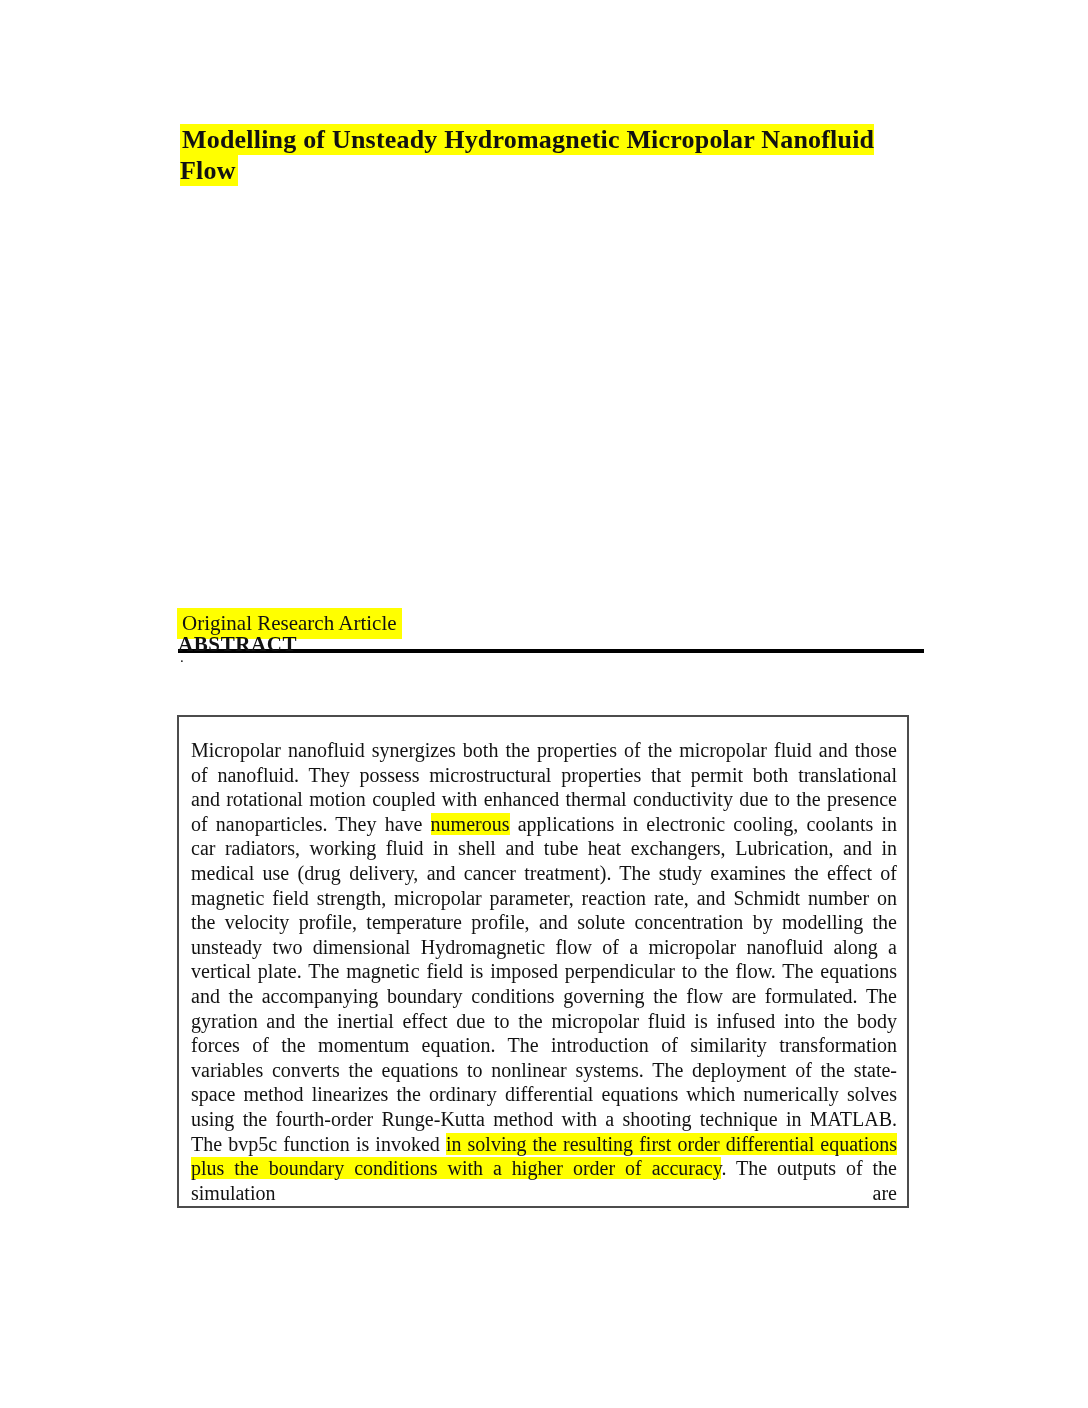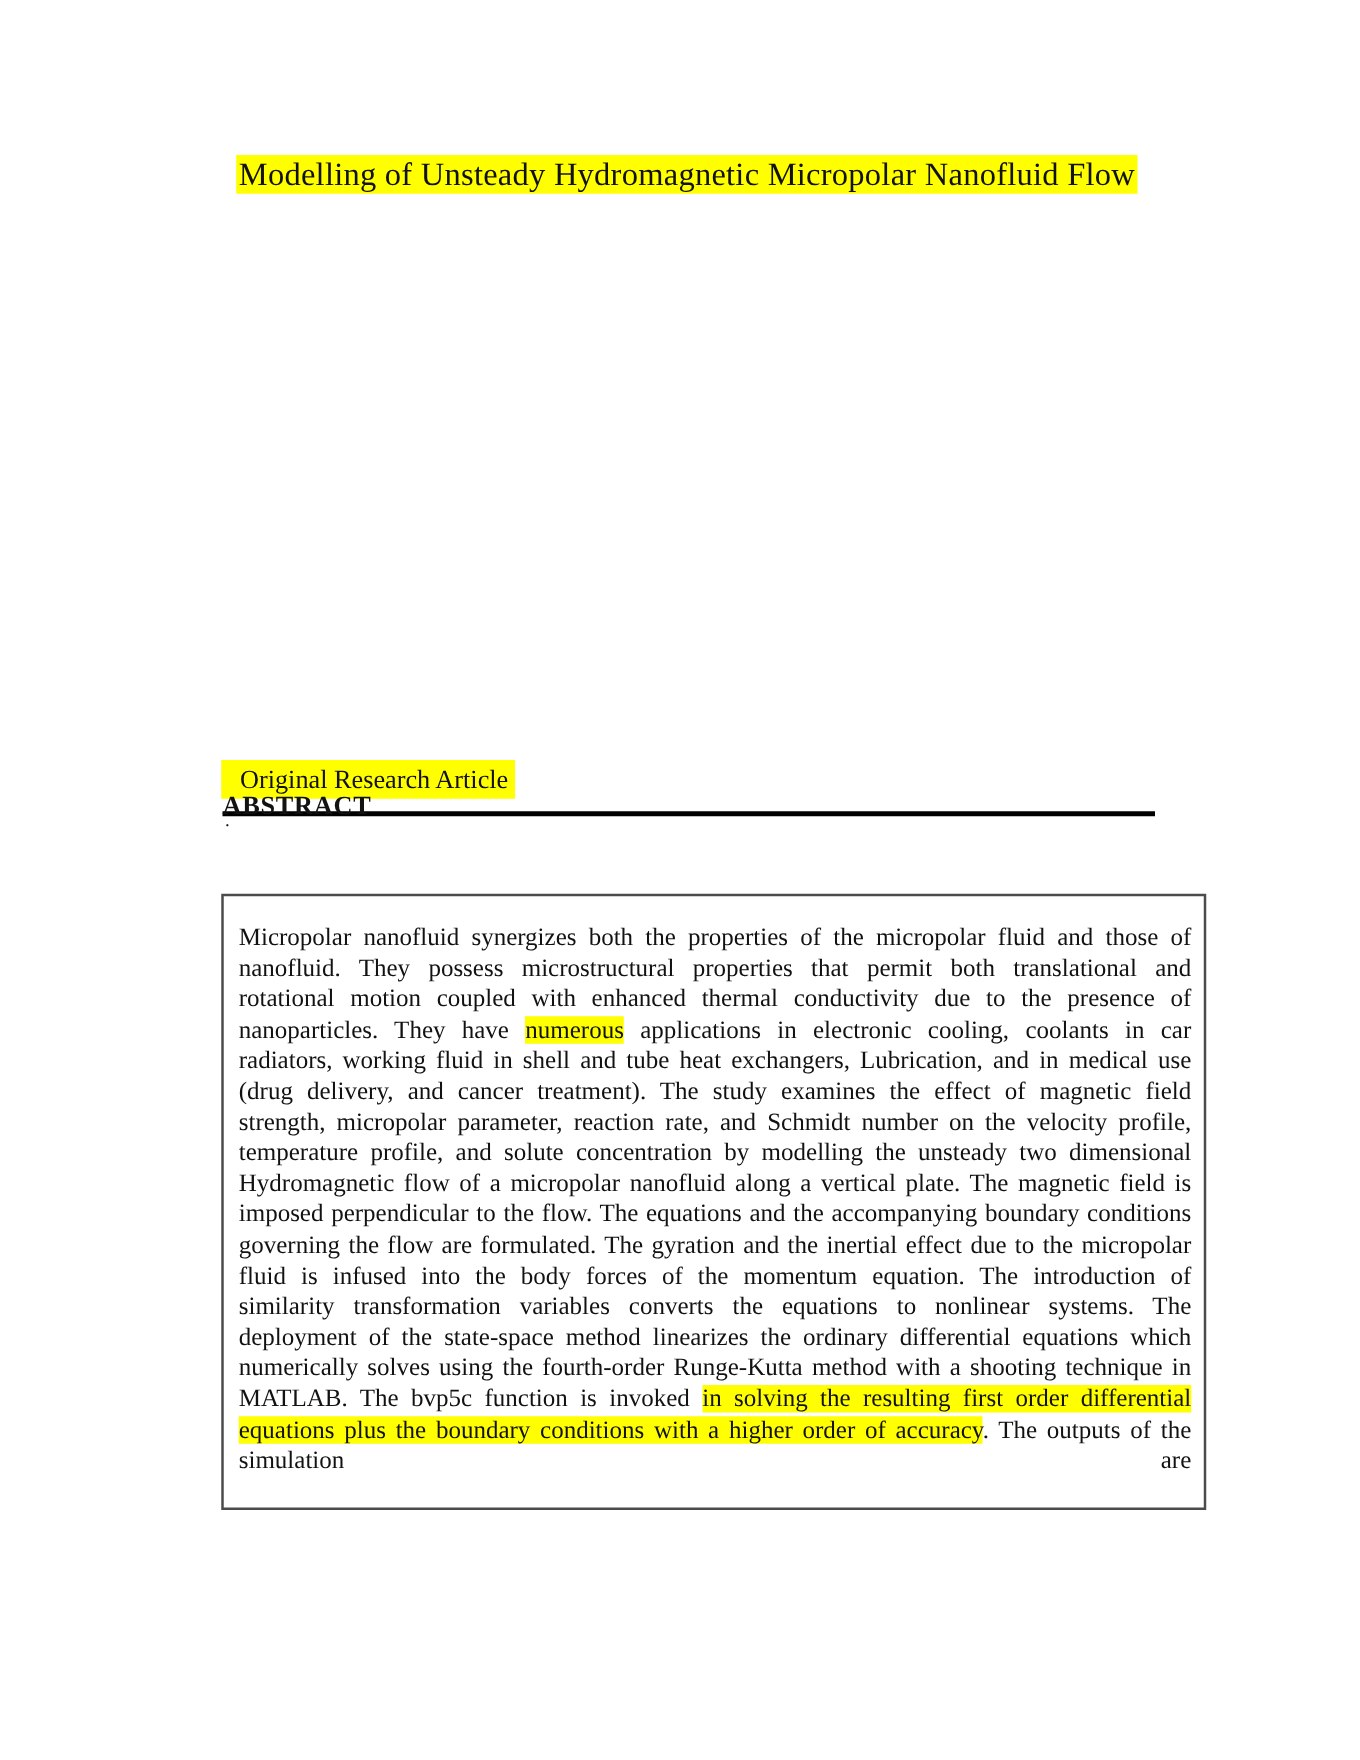"Modelling of Unsteady Hydromagnetic" .title-block { font-weight: normal -> bold; text-align: right -> left }
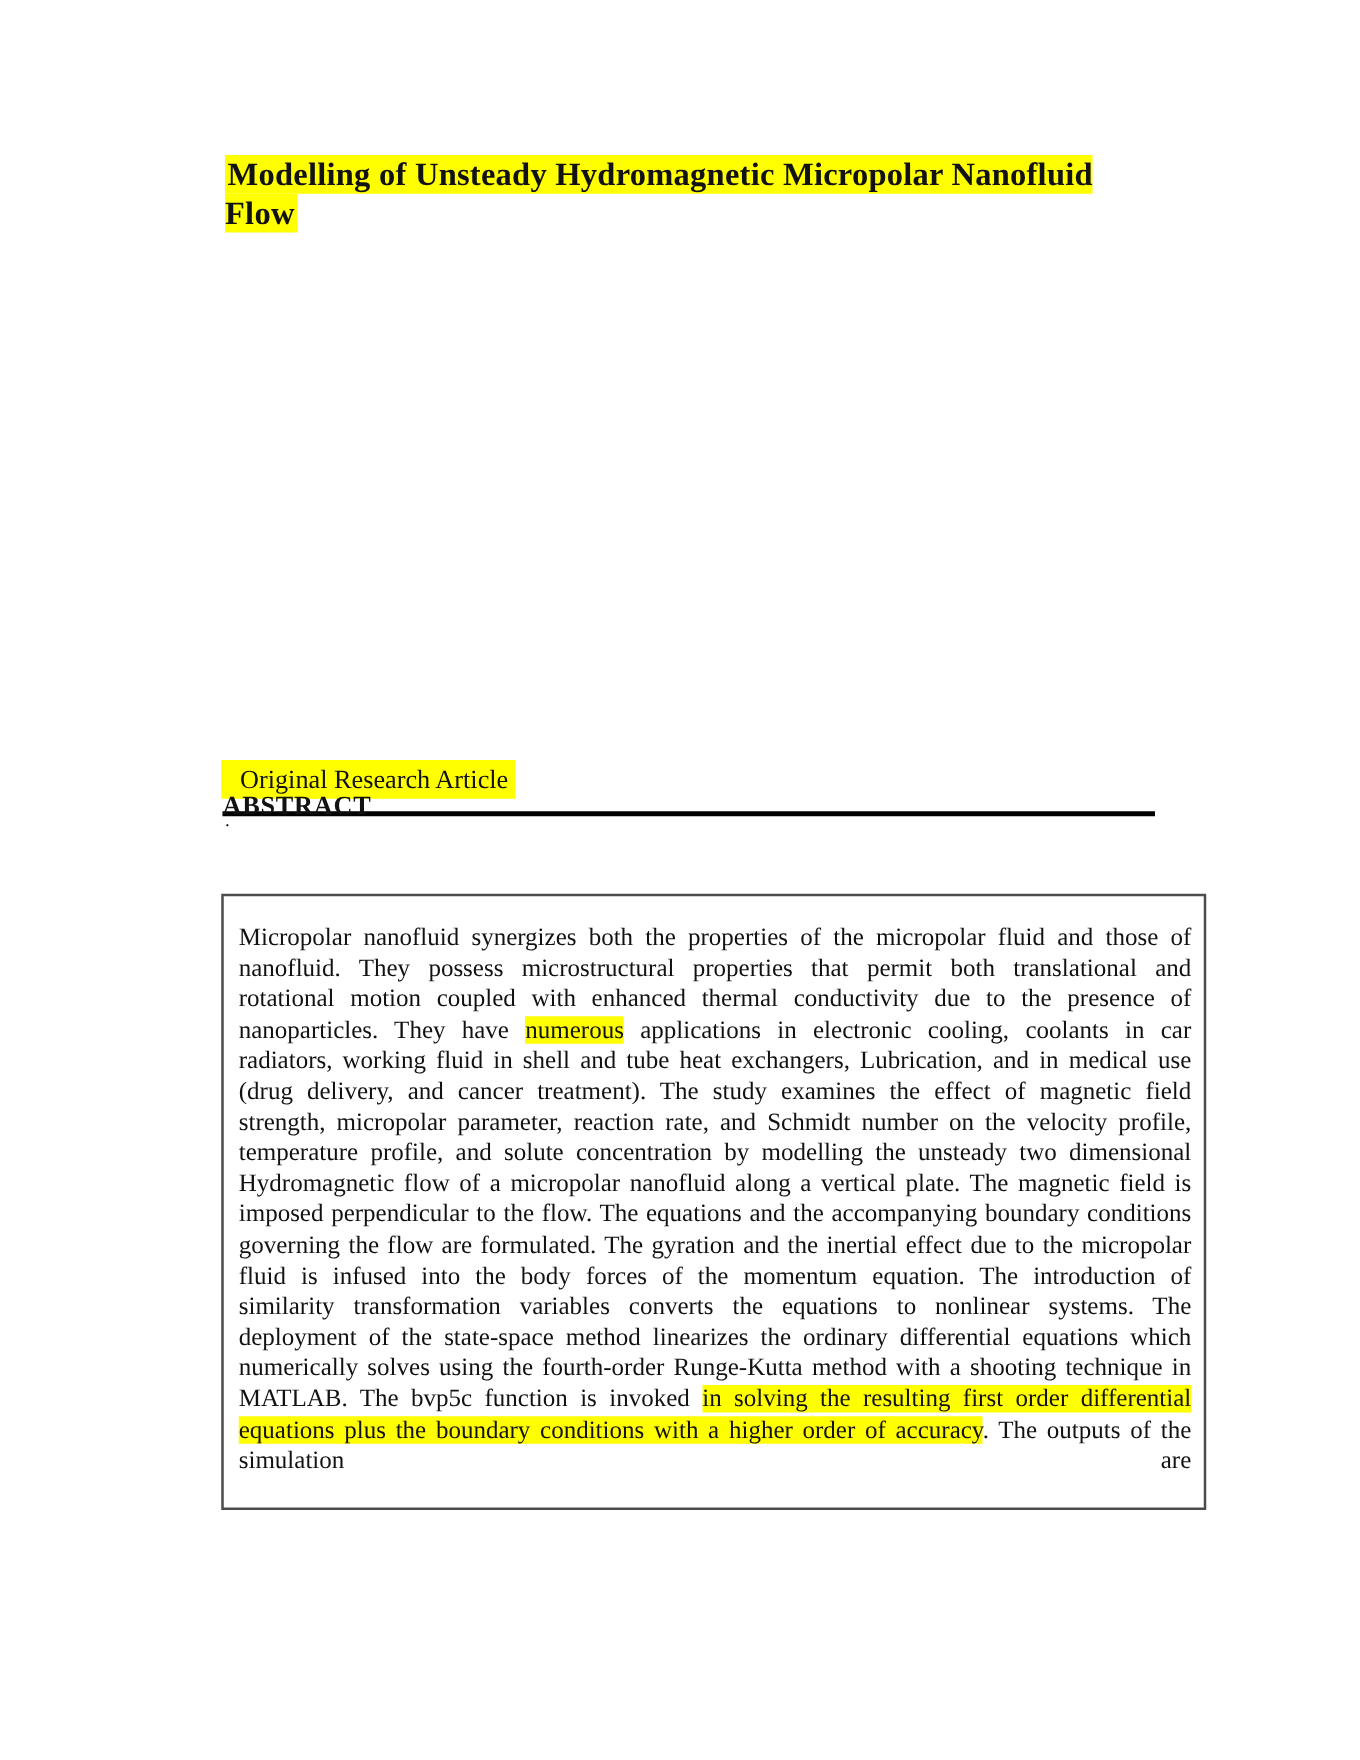"Original Research Article" .article-type .hl { padding: 3px 5px 4px 15px -> 3px 5px 4px 5px }
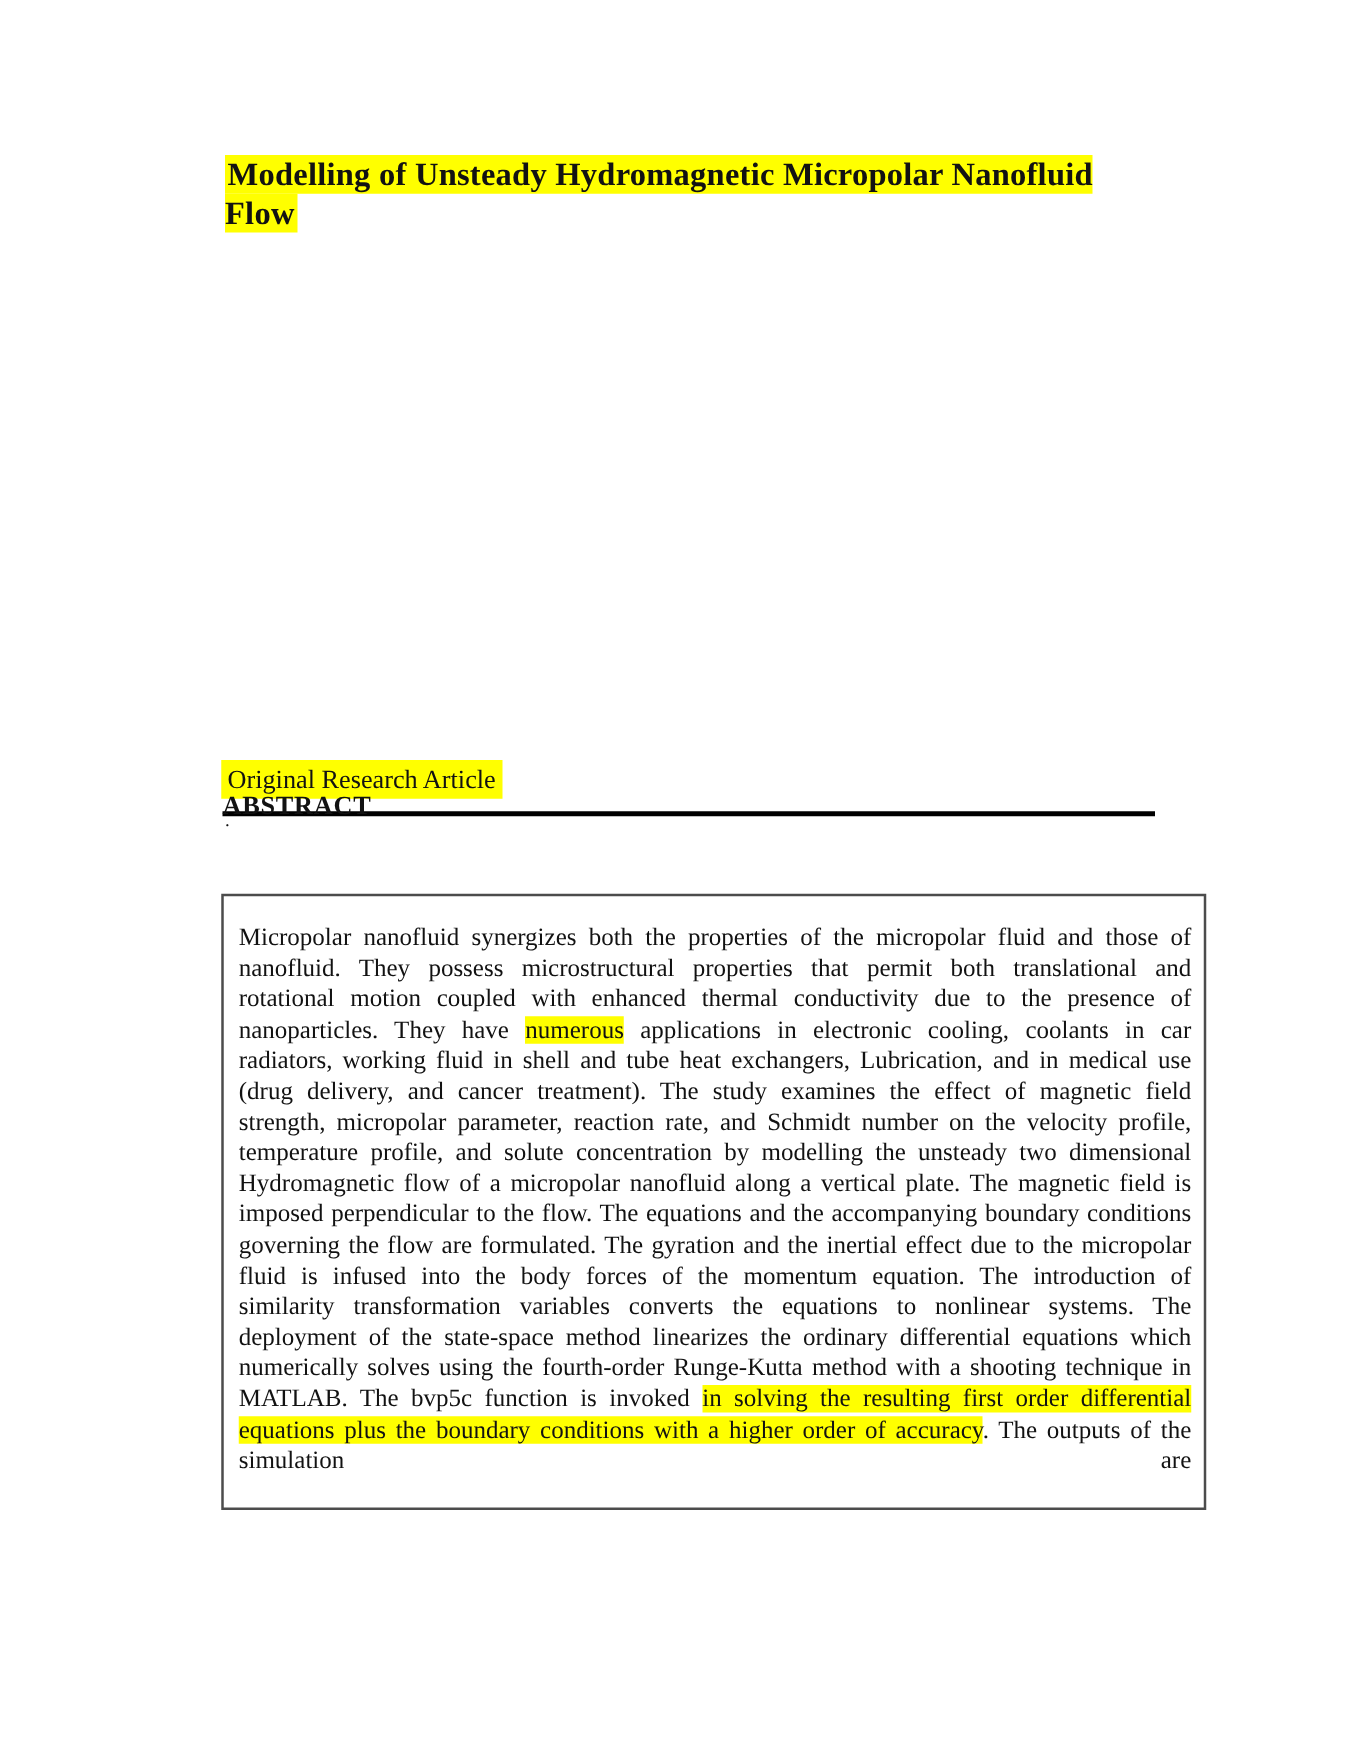"Micropolar nanofluid synergizes both the" .abstract-box { width: 788px -> 732px }
